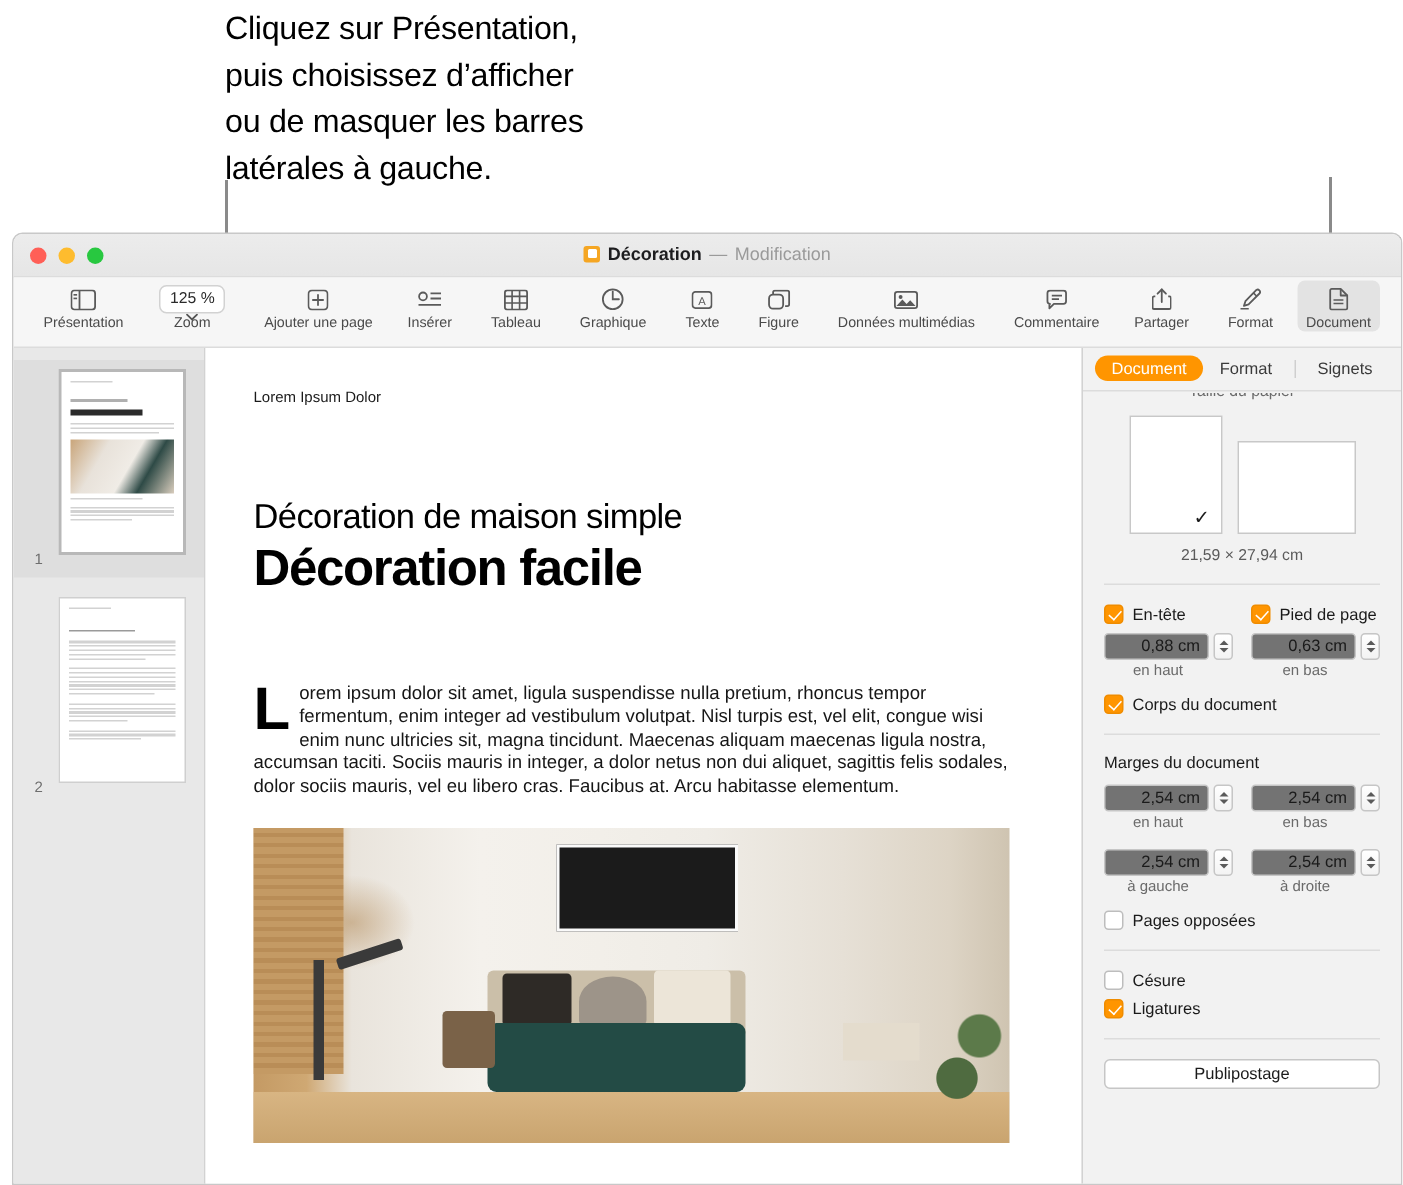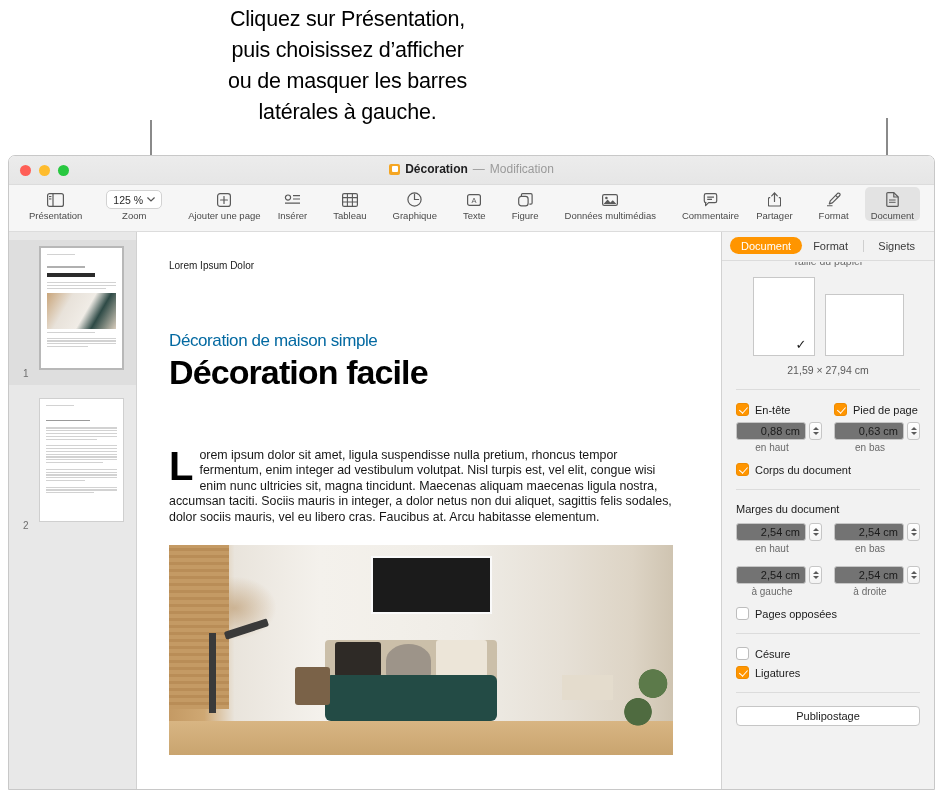"Cliquez sur Présentation," #callout-left { text-align: center -> left }
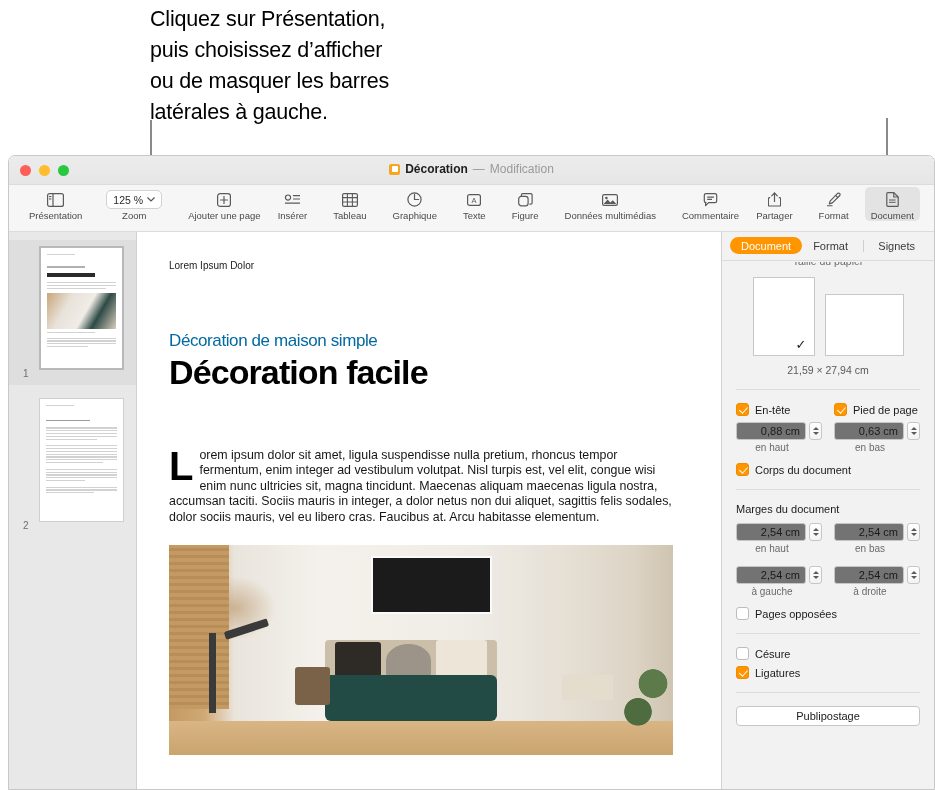"125 %" .zoom-pill { flex-direction: none -> column }
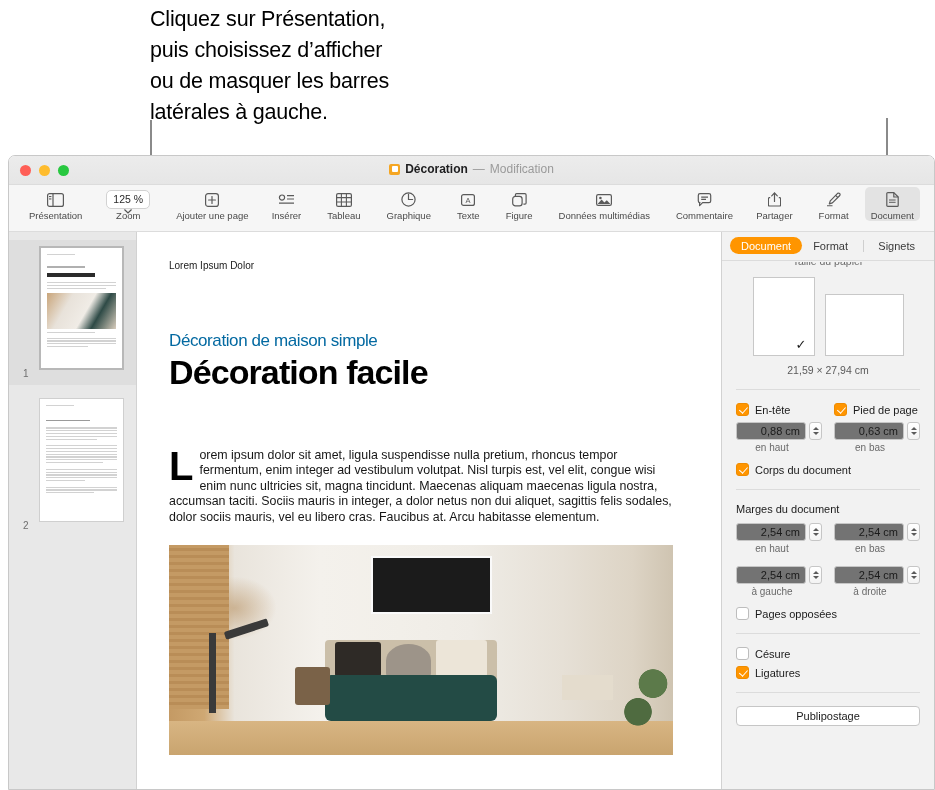"Décoration de maison simple" #eyebrow { color: #0369a1 -> #000000; font-size: 17px -> 23px }
